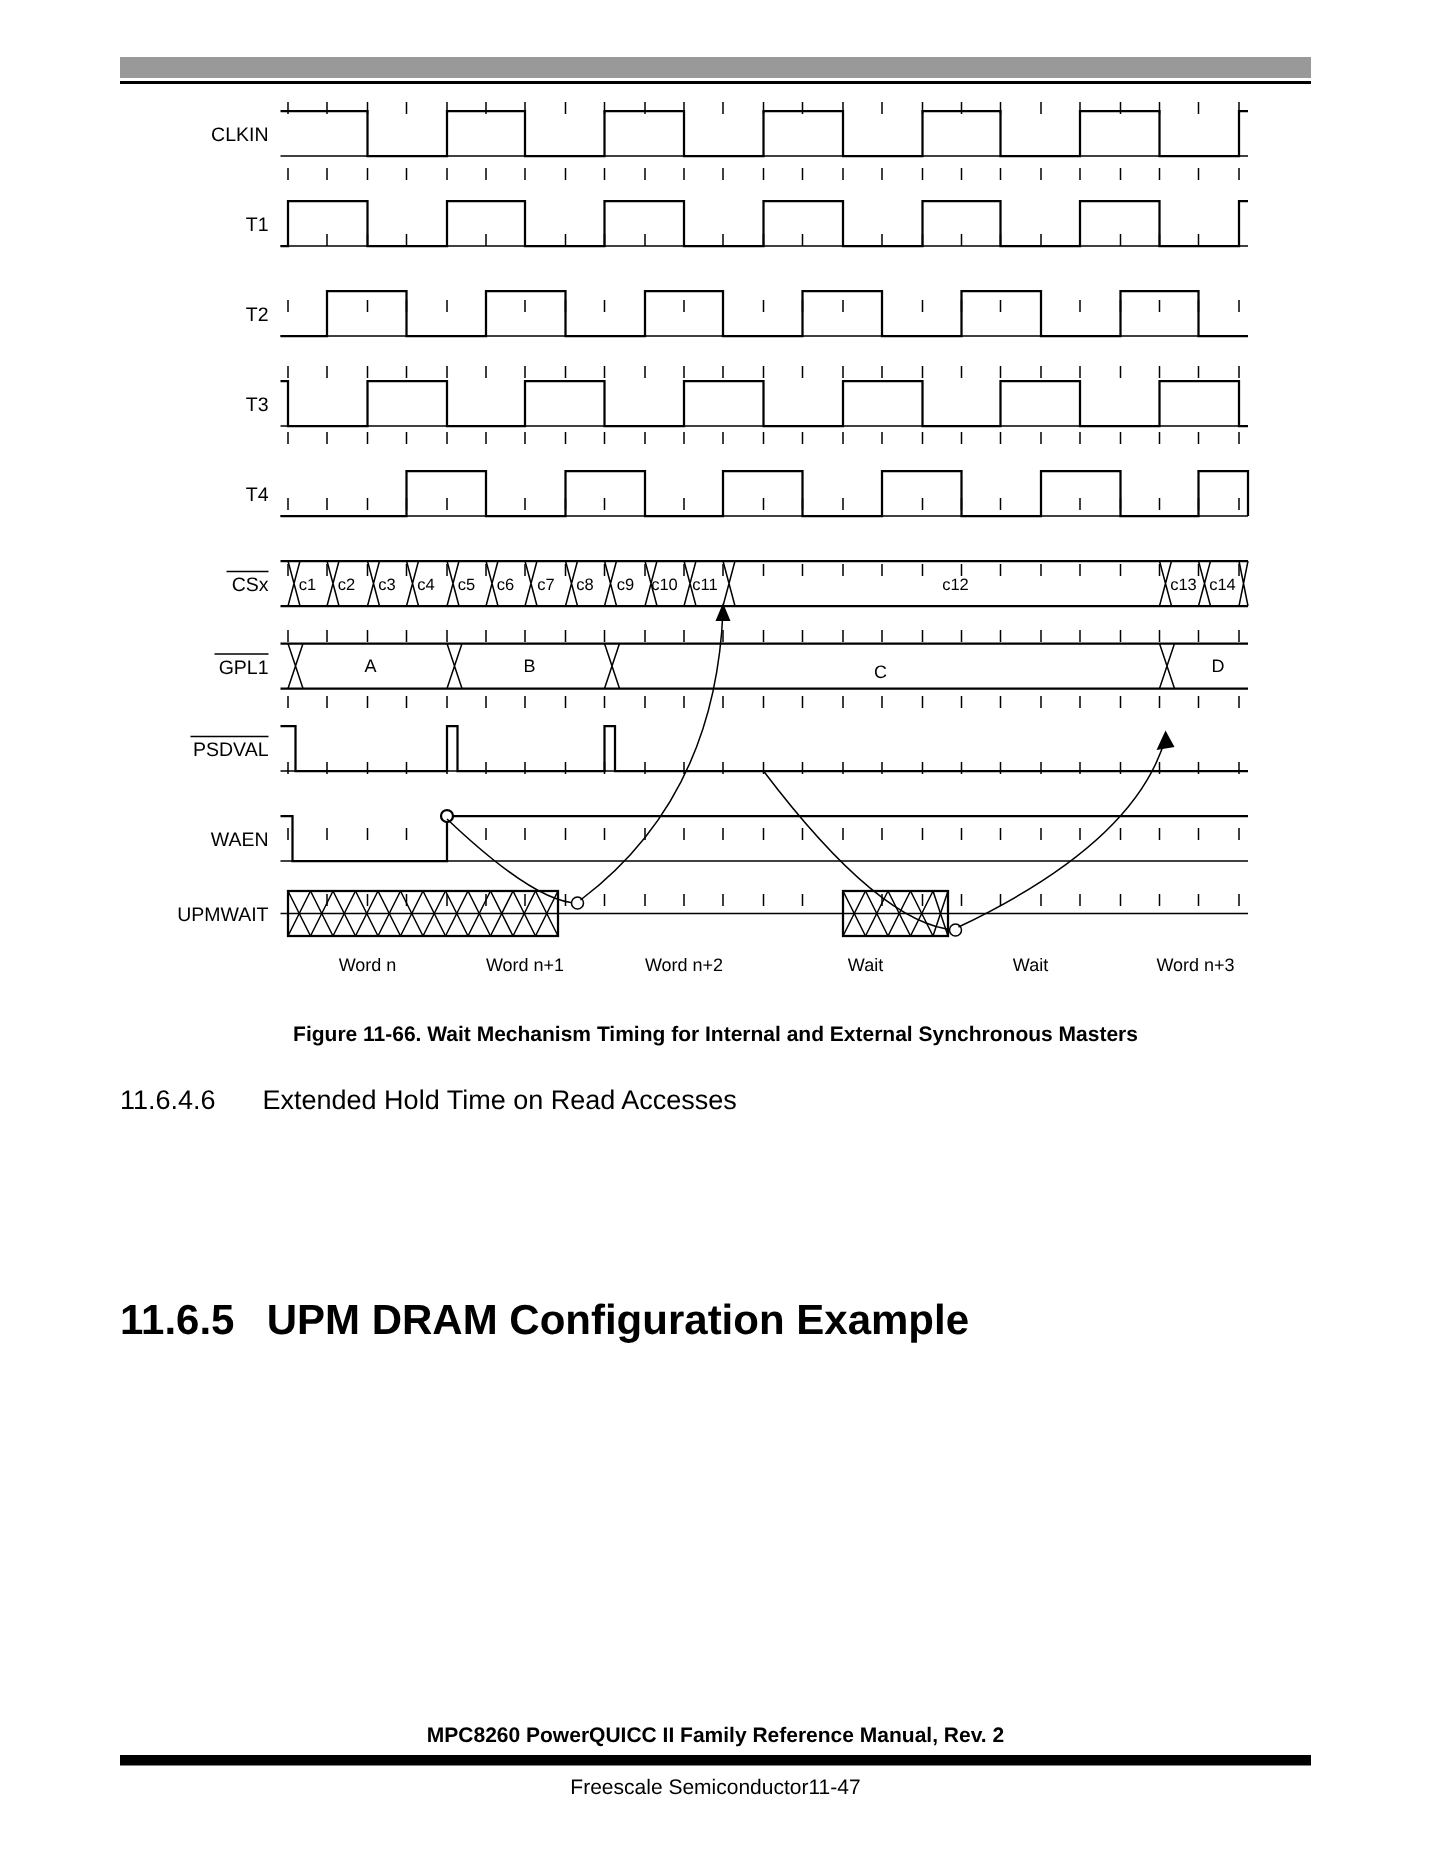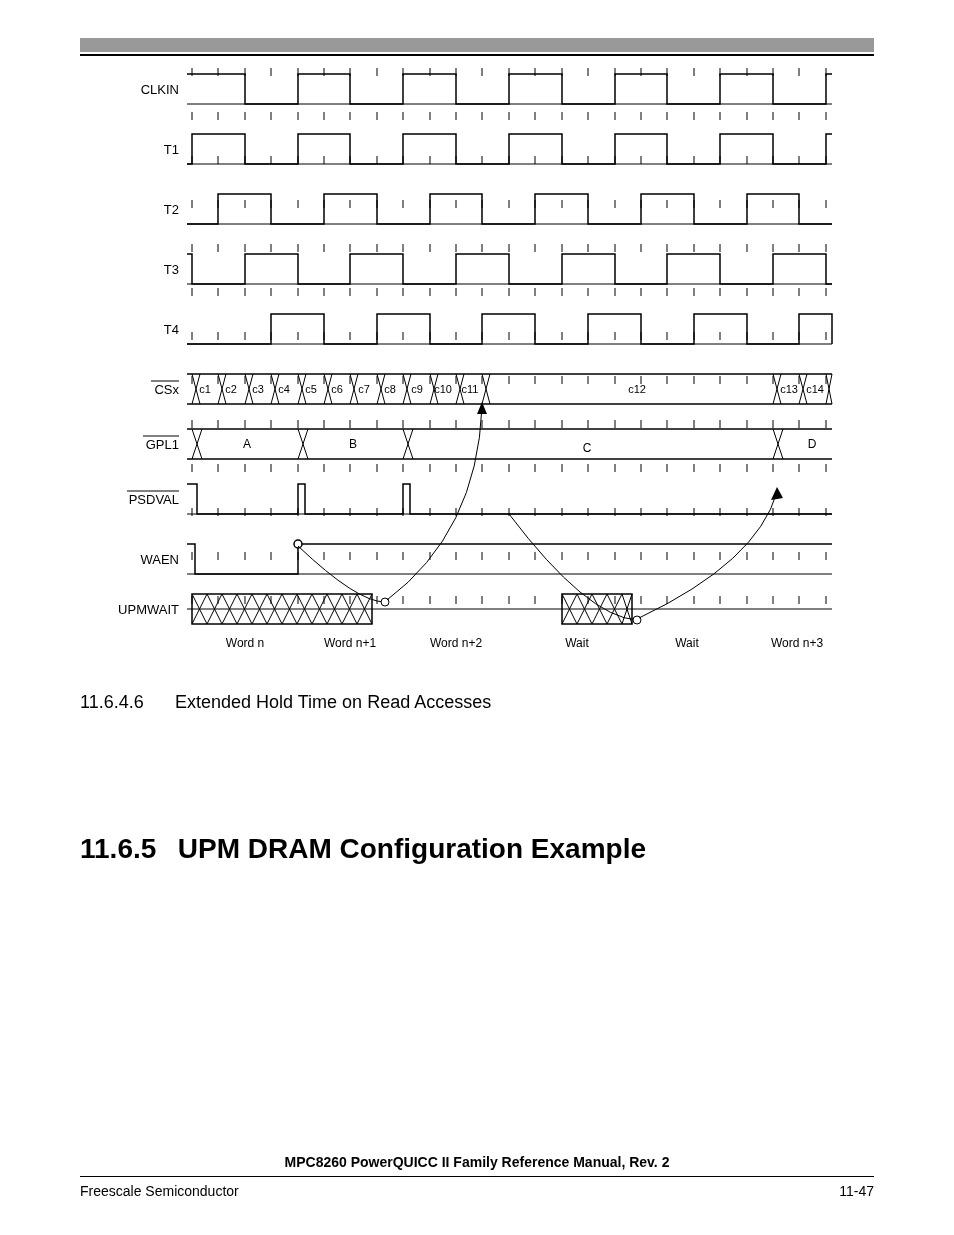"Figure 11-66. Wait Mechanism Timing" div.caption { html: none -> <div>Figure 11-66. Wait Mechanism Timing for Internal and External Synchronous Masters</div> }
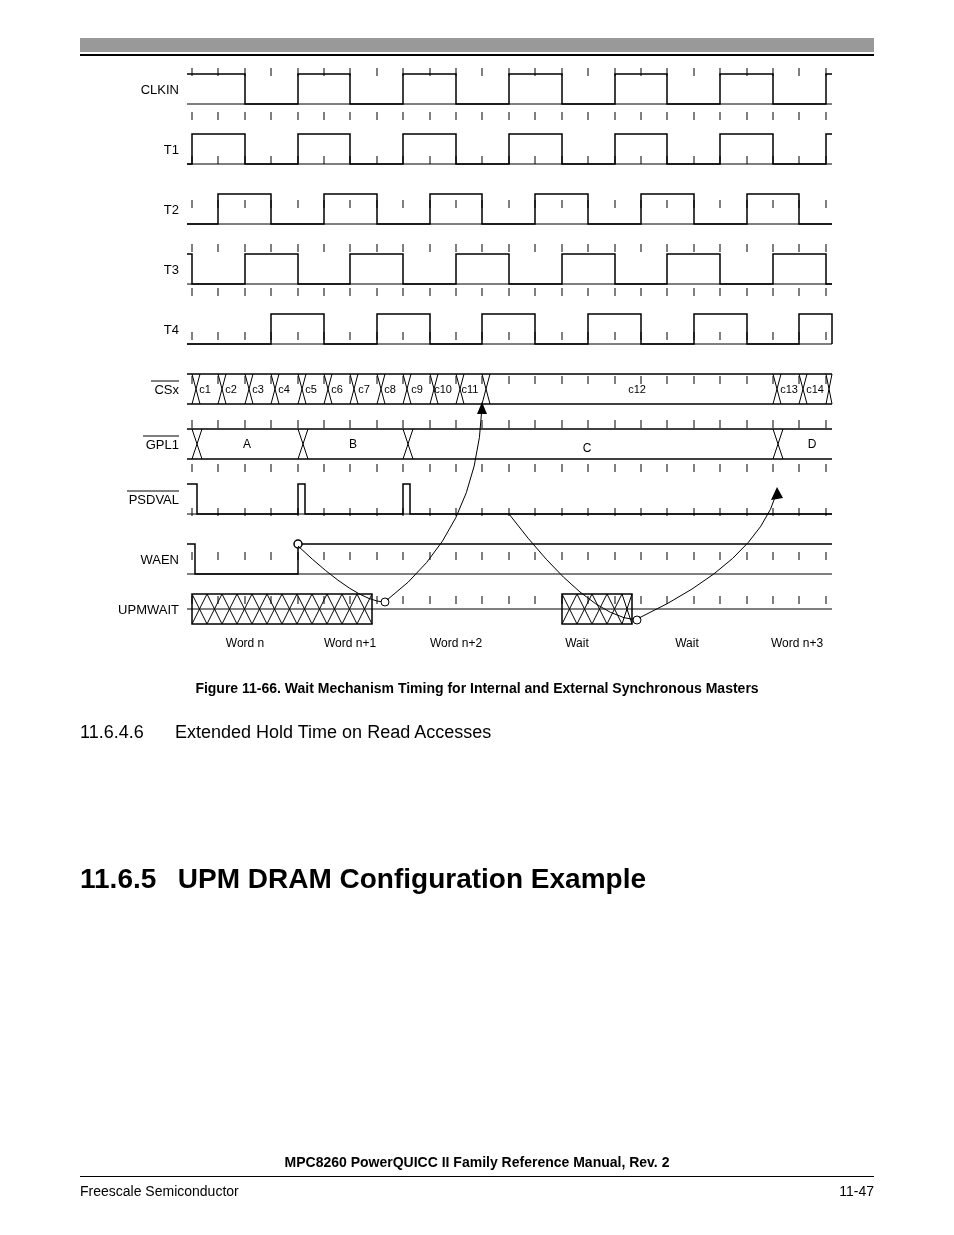"MPC8260 PowerQUICC II Family Reference" .footer-title { border-bottom: 1px solid #000000 -> 7px solid #000000 }
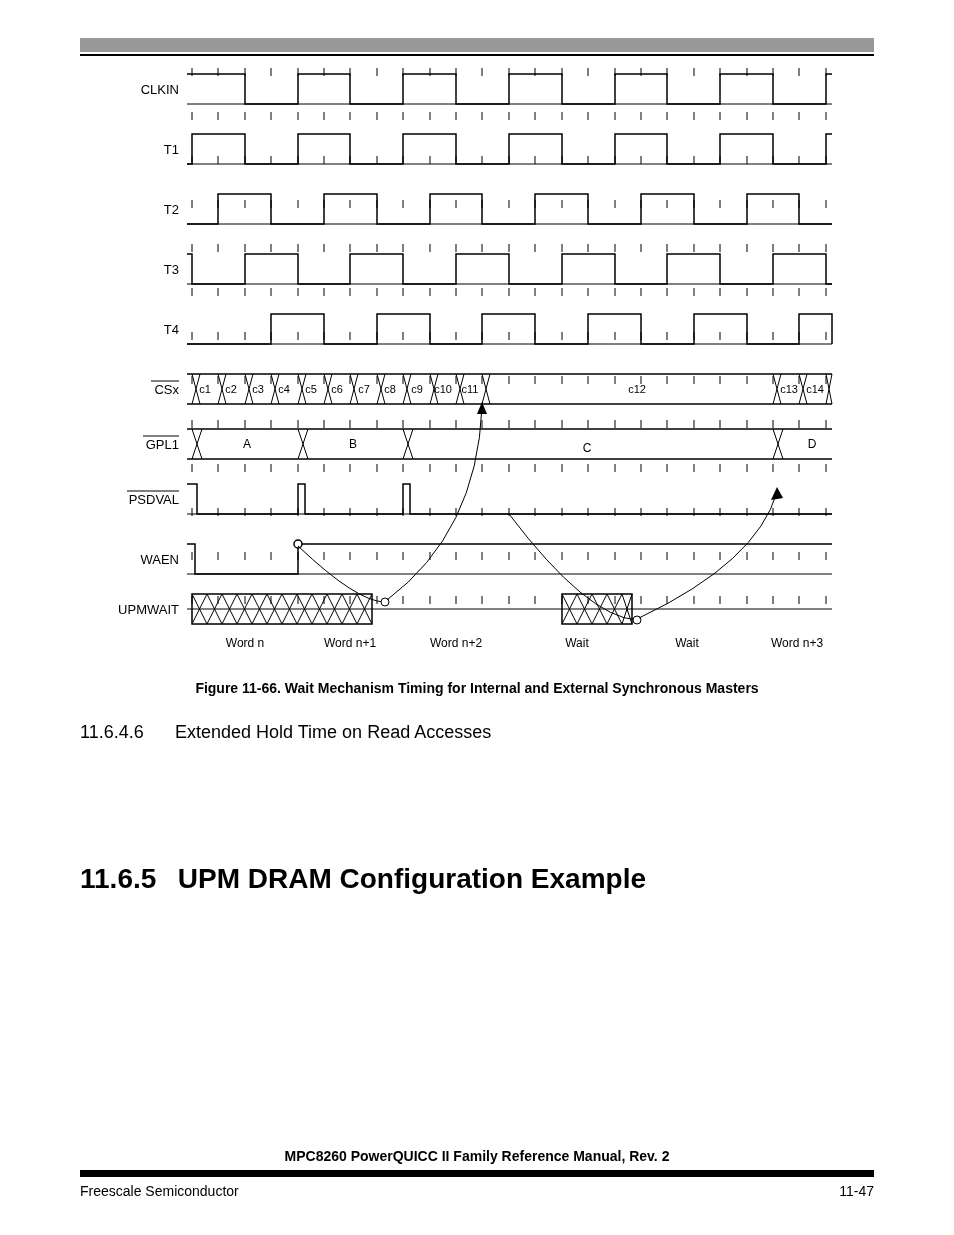"Freescale Semiconductor" .footer-row { justify-content: space-between -> center }
